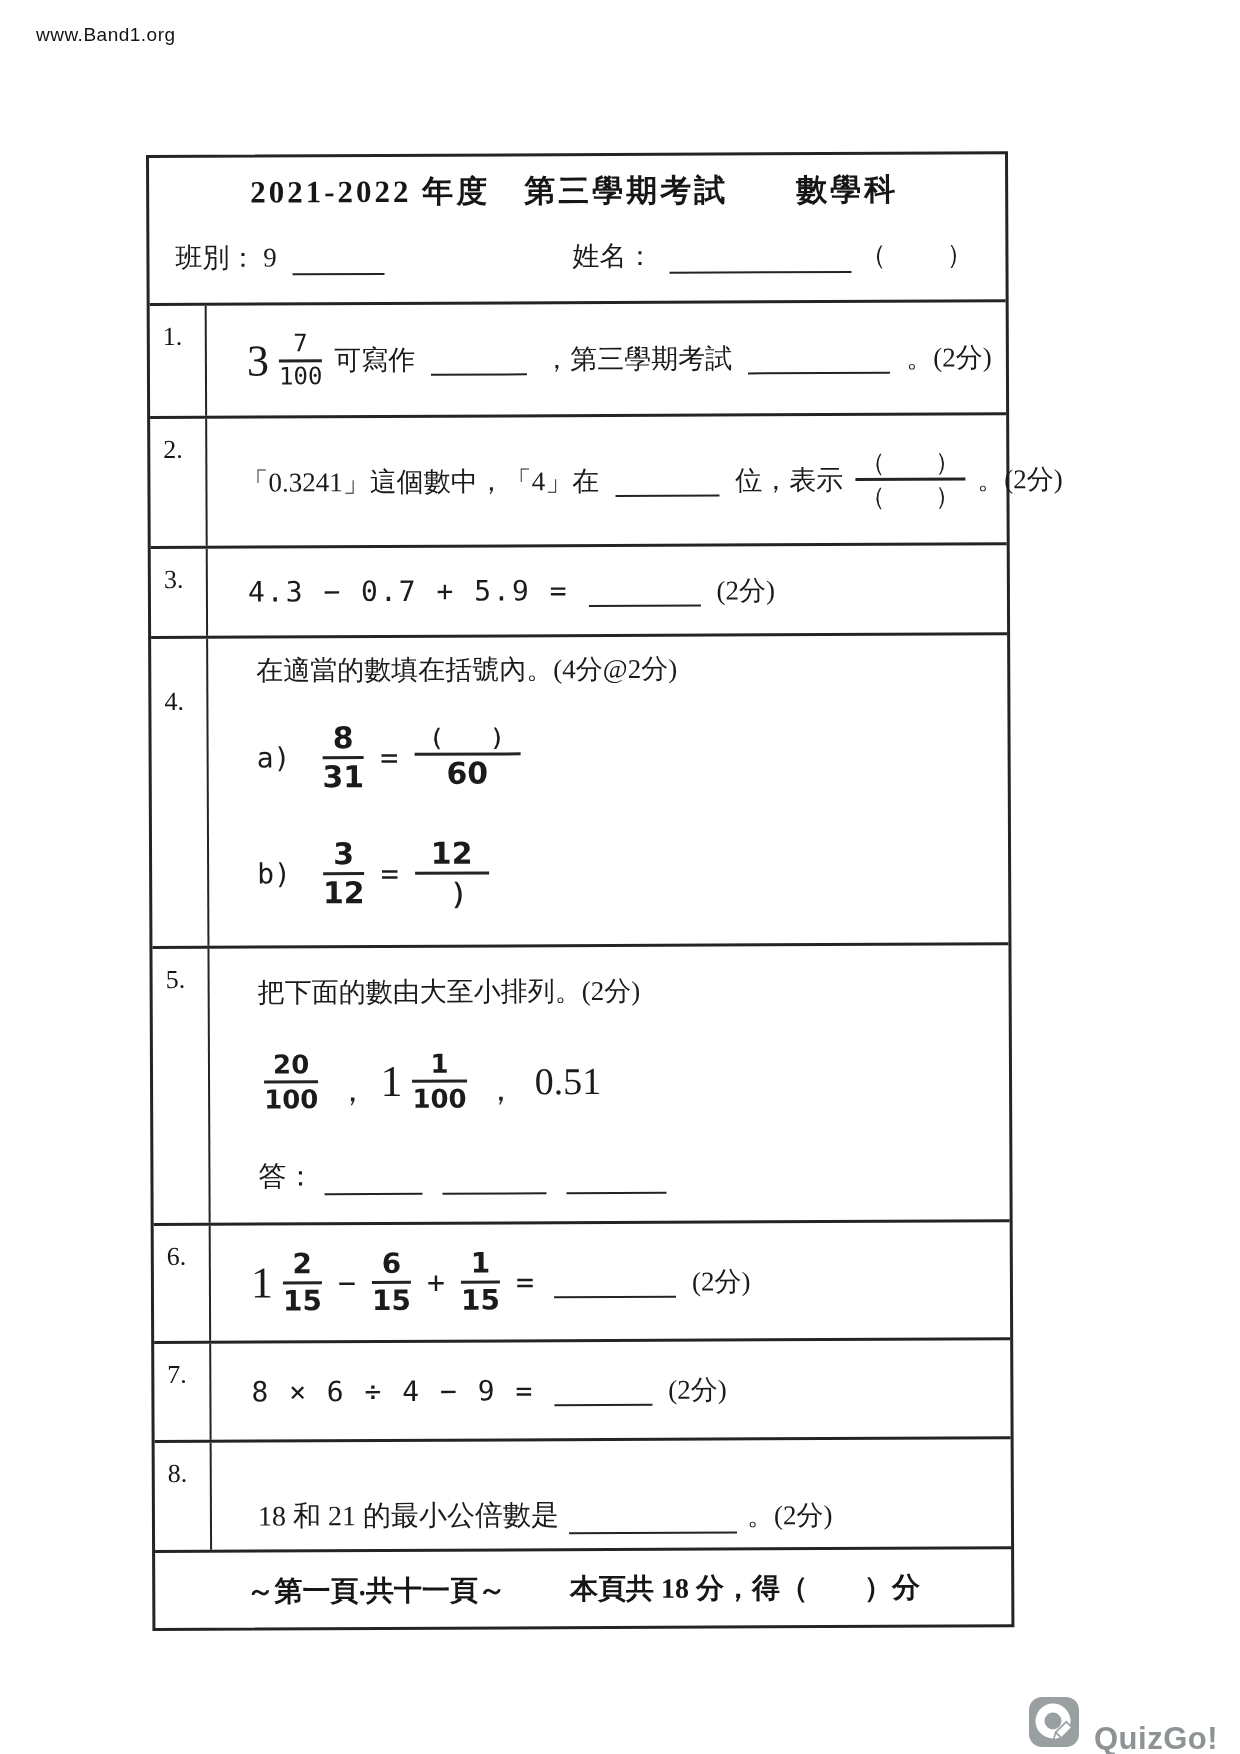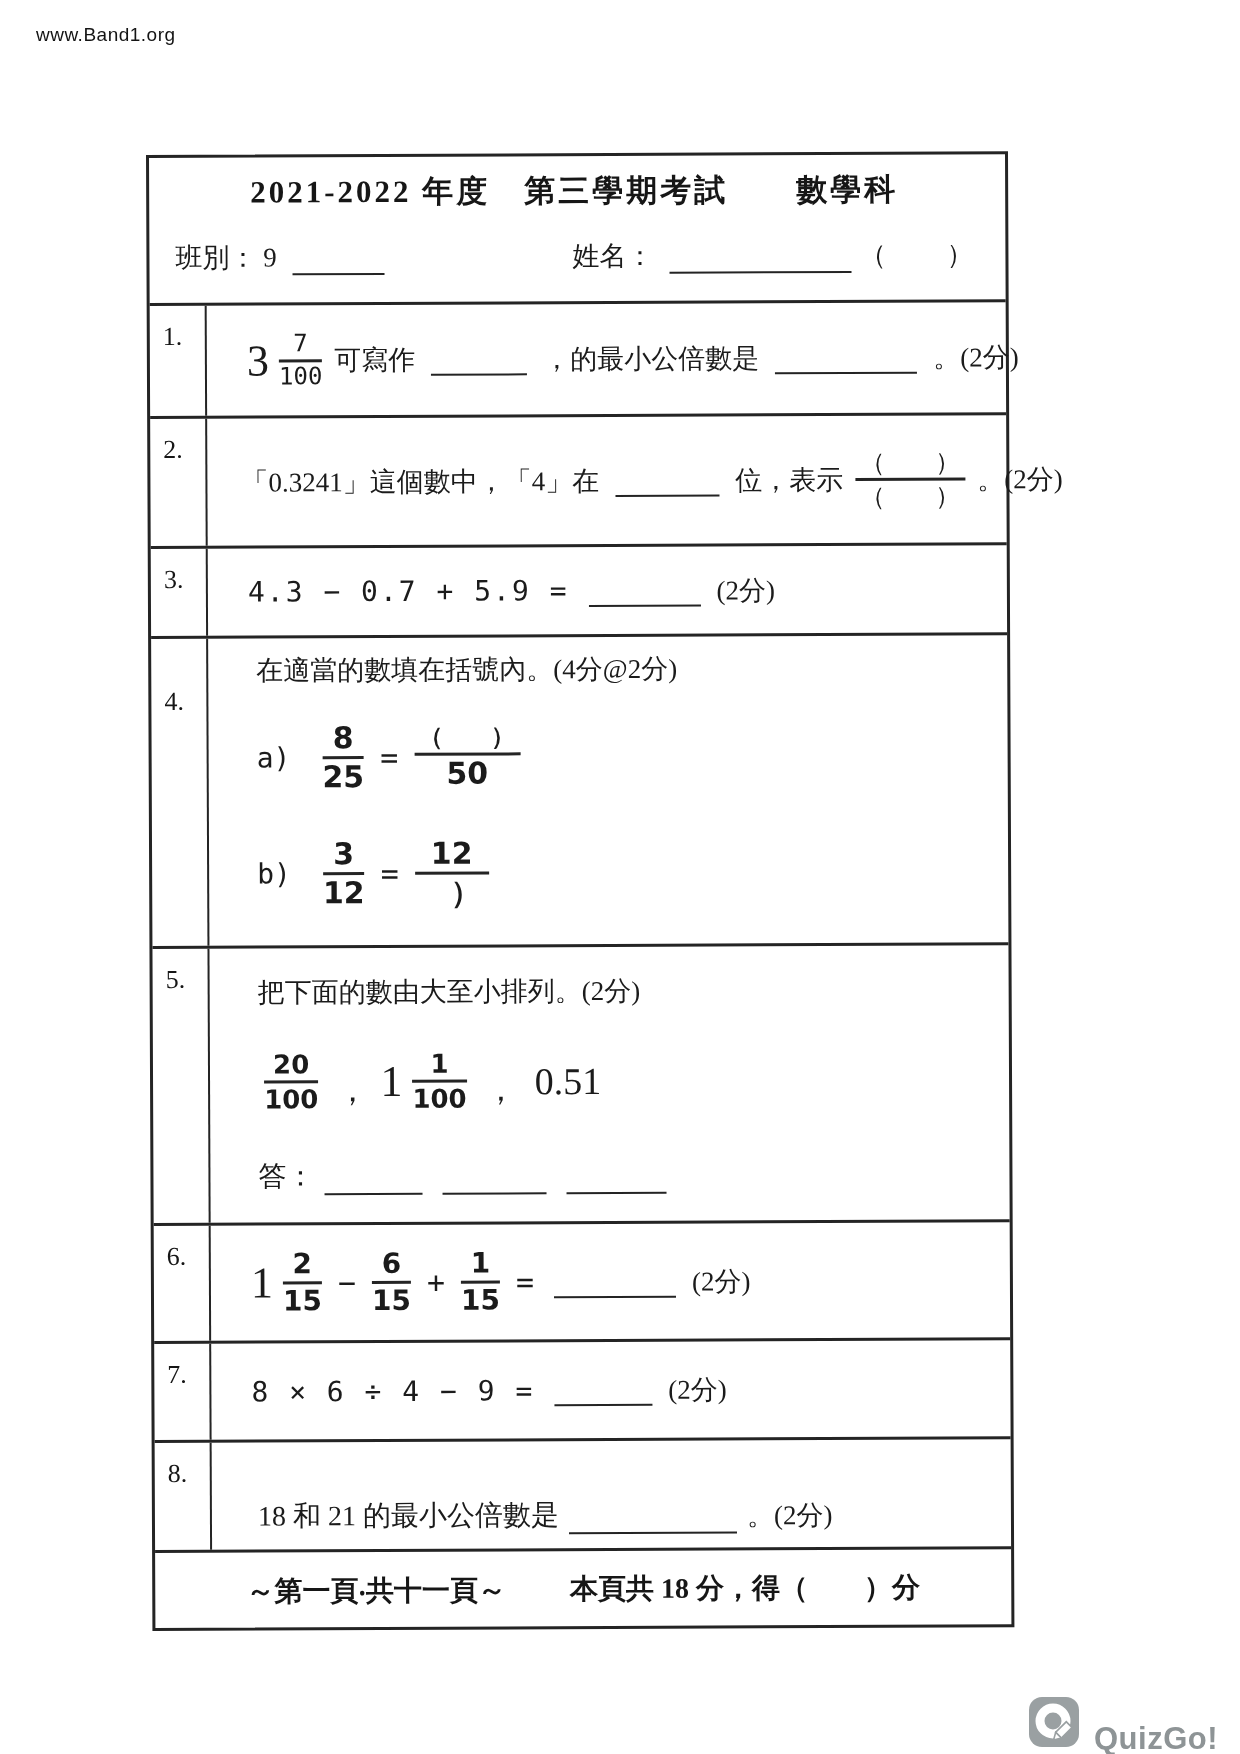"，的最小公倍數是" span.cjk { text: 的最小公倍數是 -> 第三學期考試 }
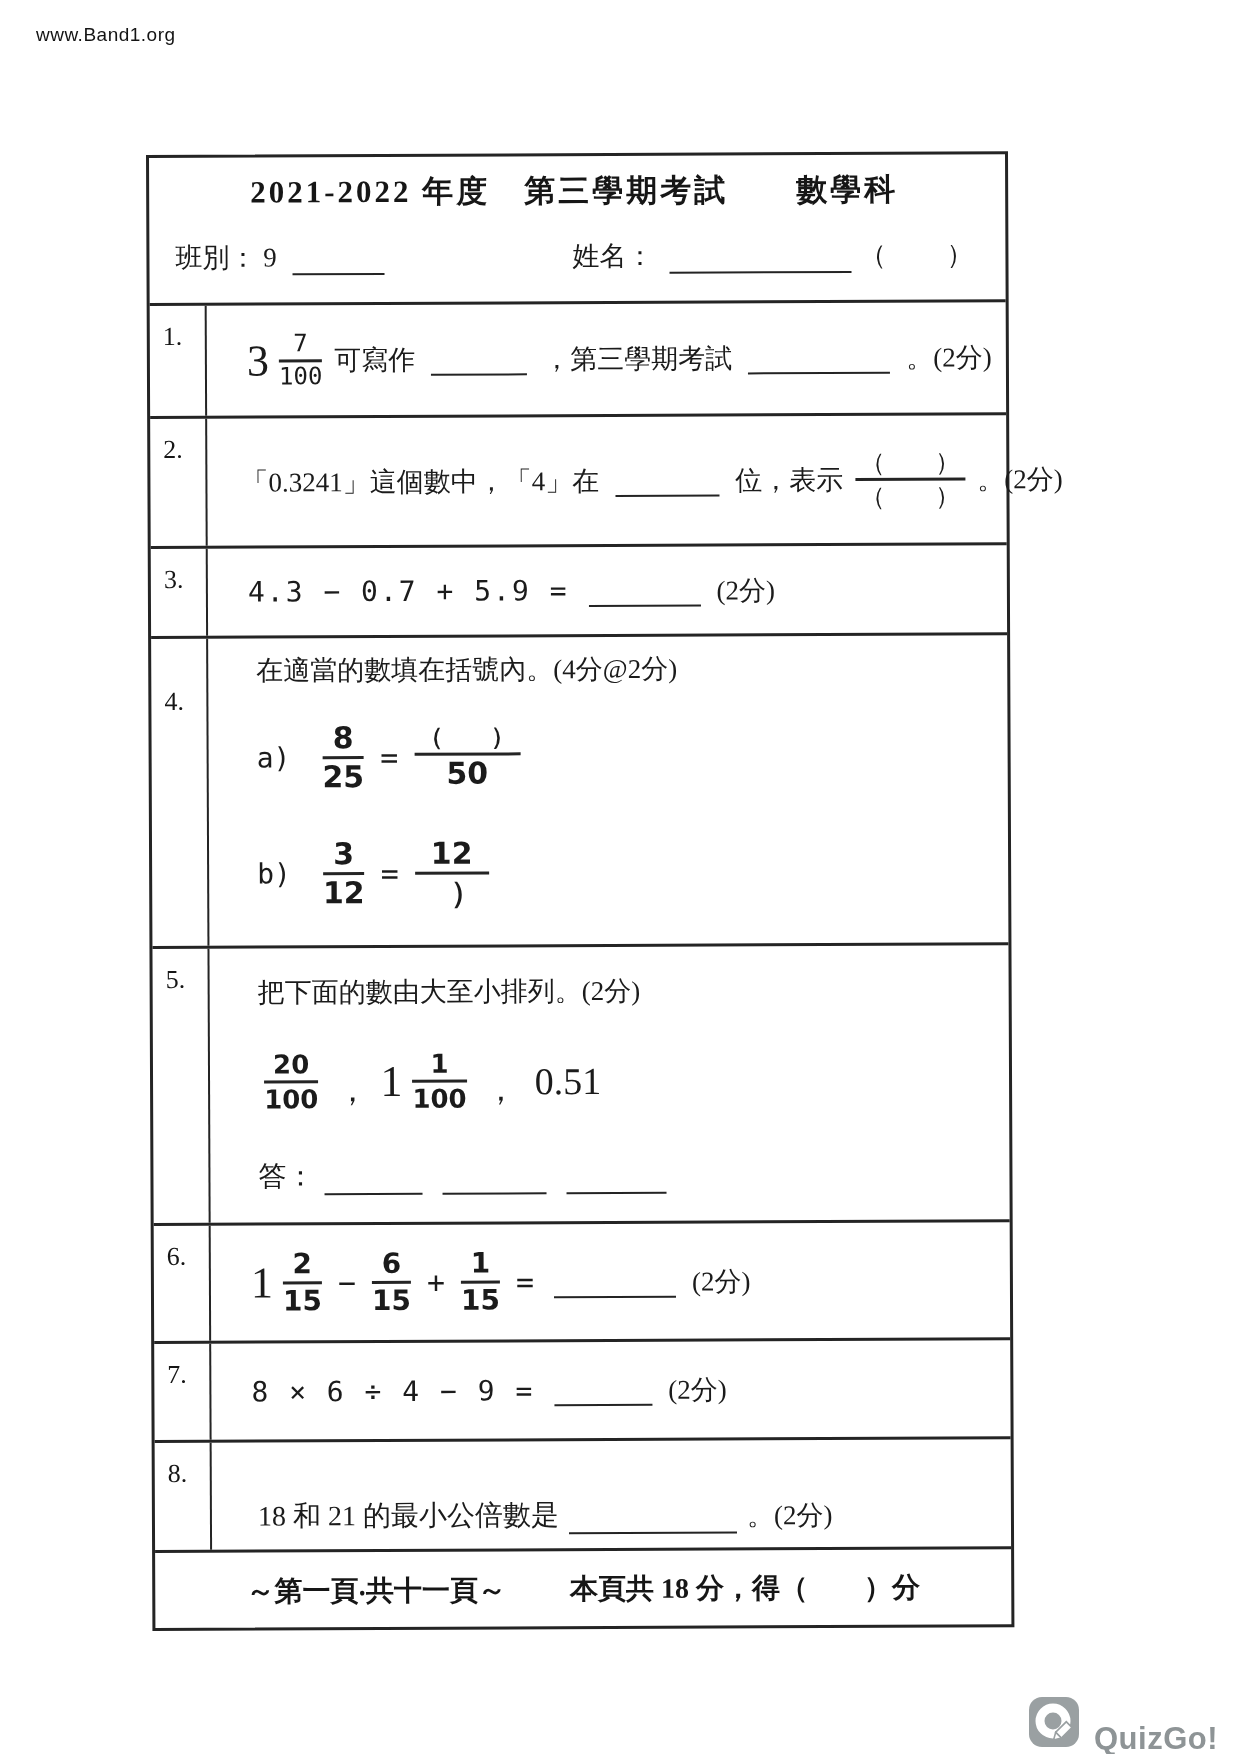"25" span.fden { text: 25 -> 31 }
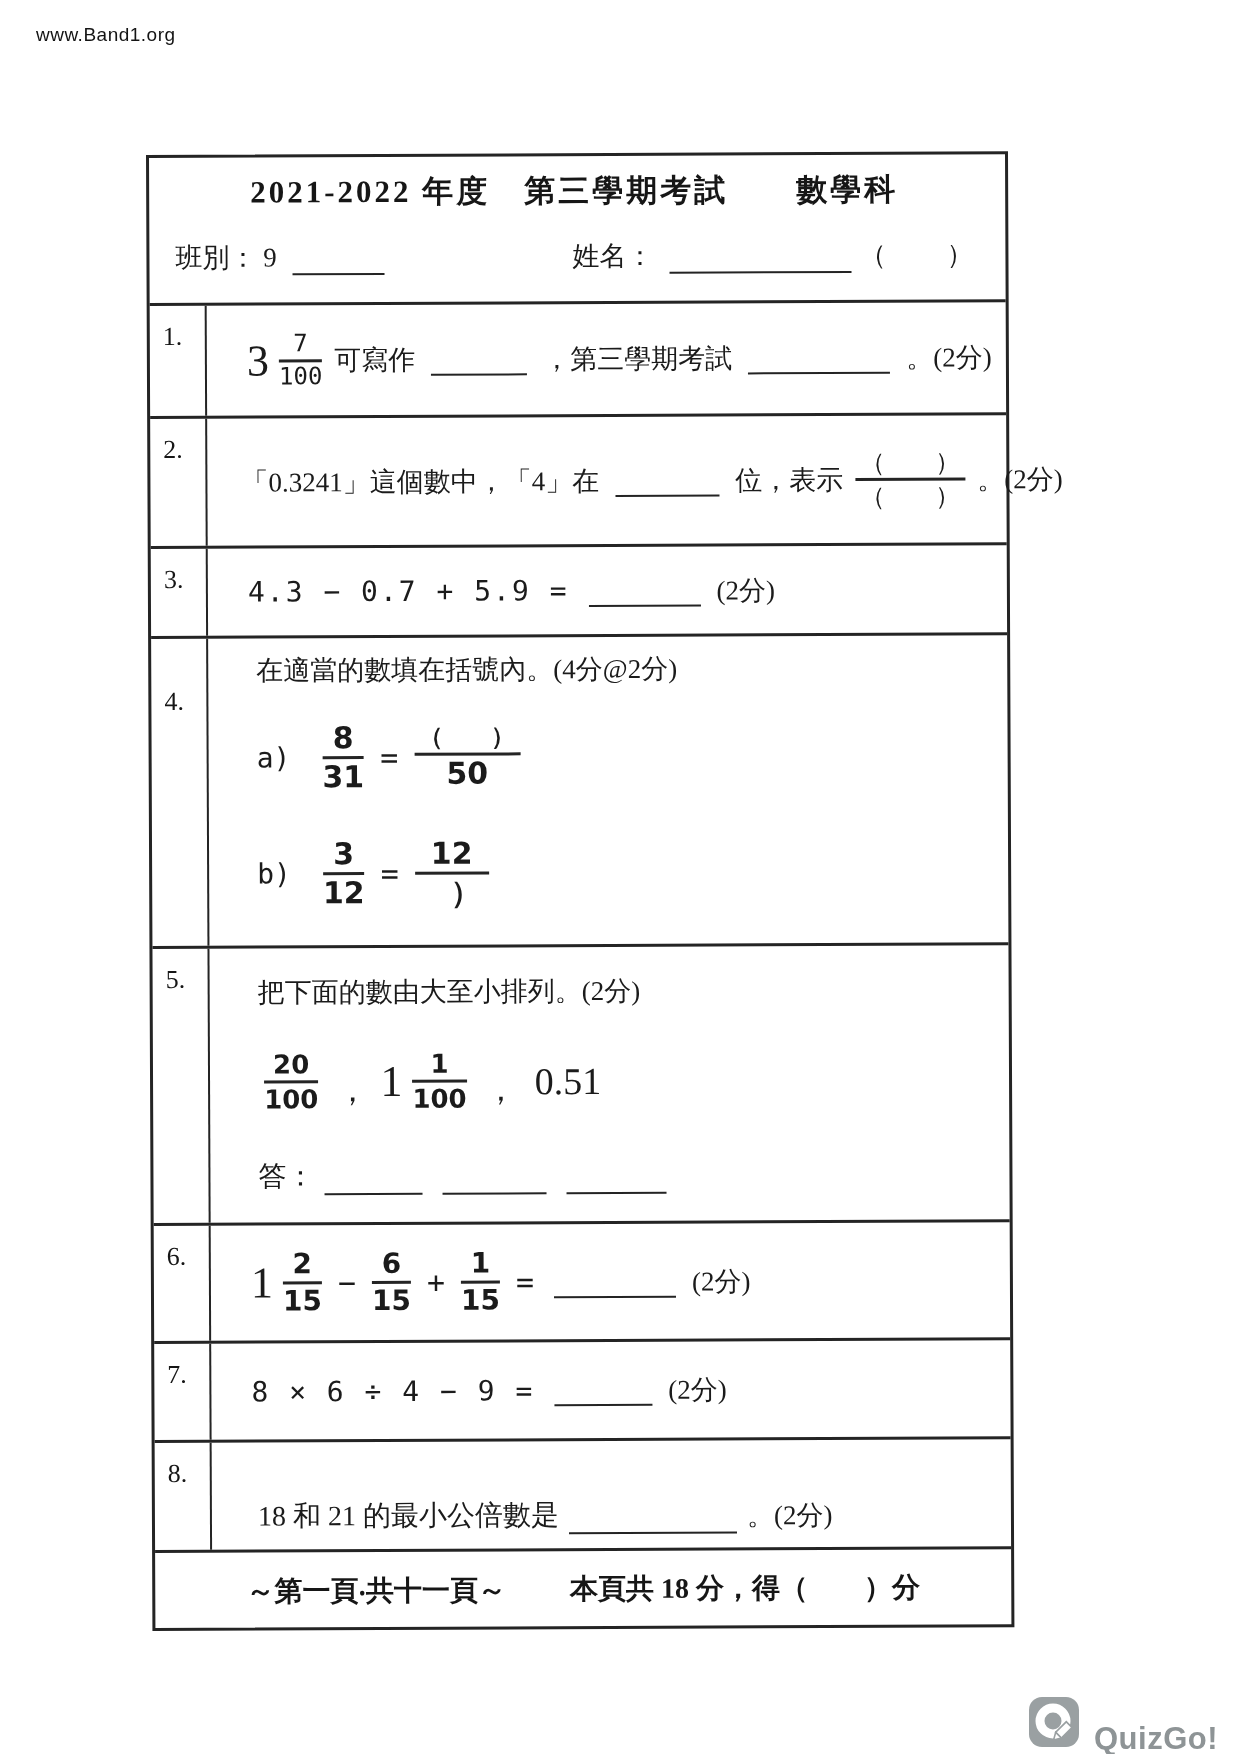"50" span.fden { text: 50 -> 60 }
